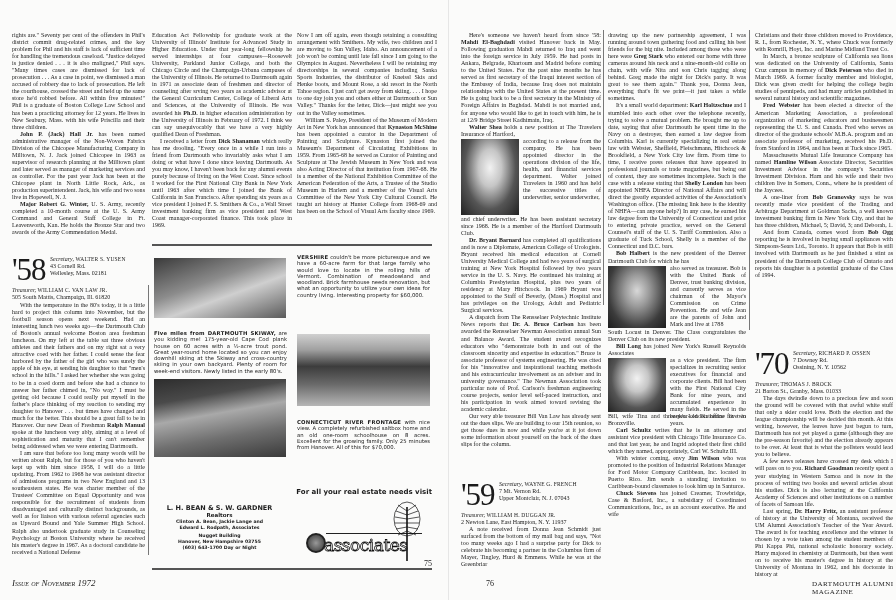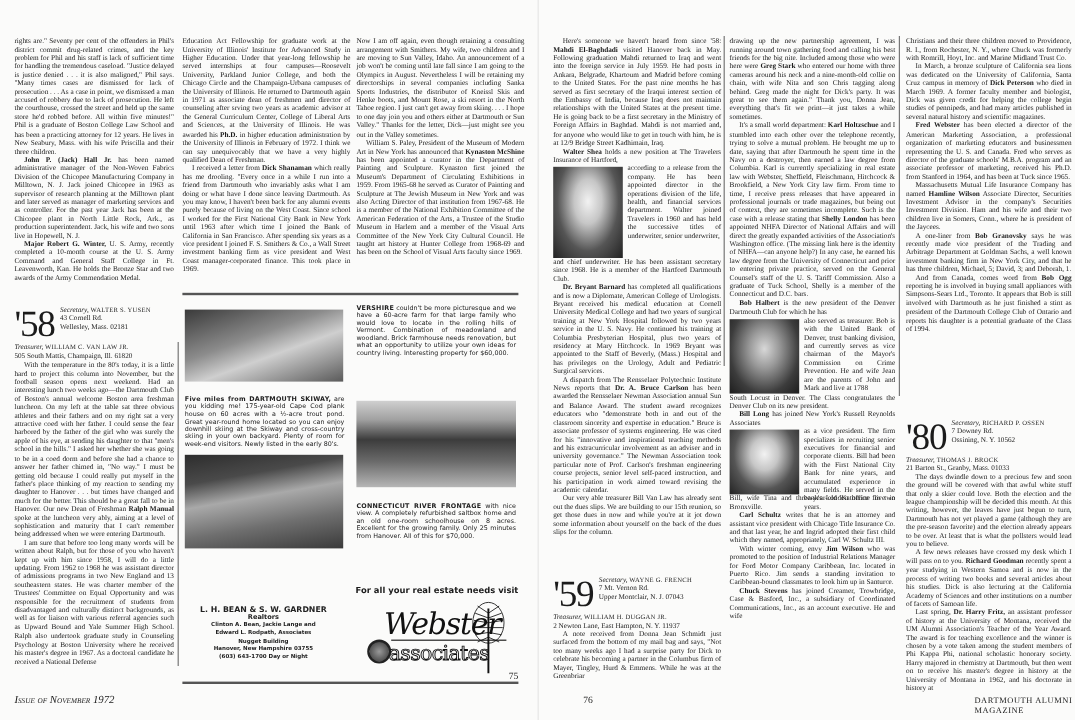"'80" span.yr { text: '80 -> '70 }
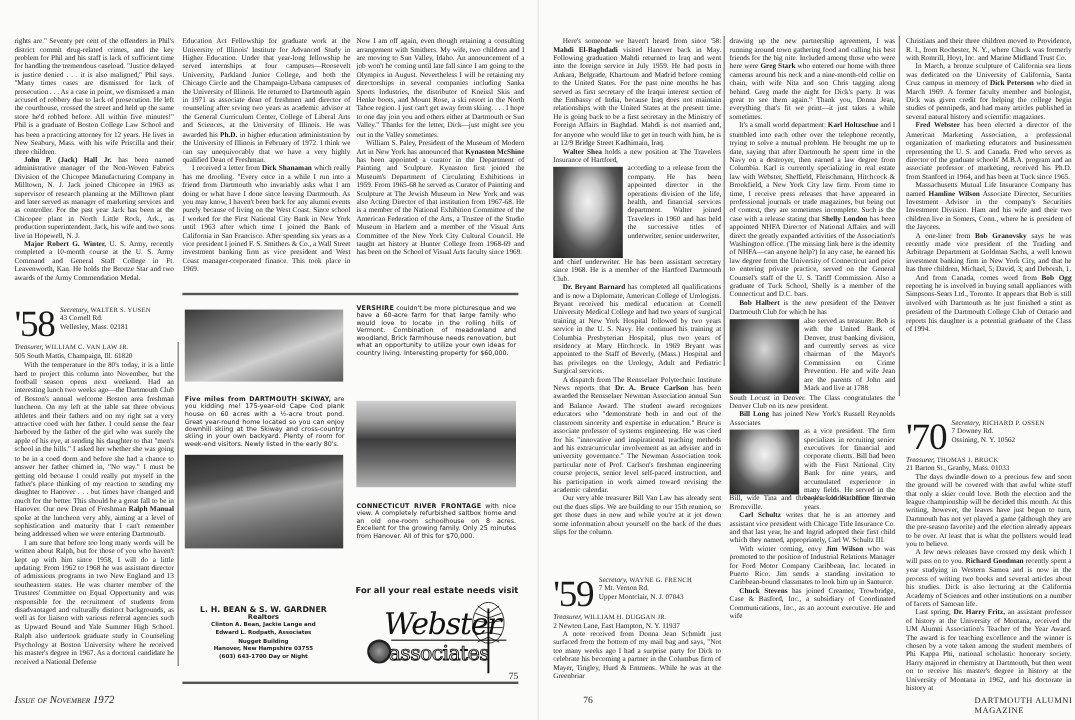"Webster" span.w { html: <span>Webster</span> -> none }
